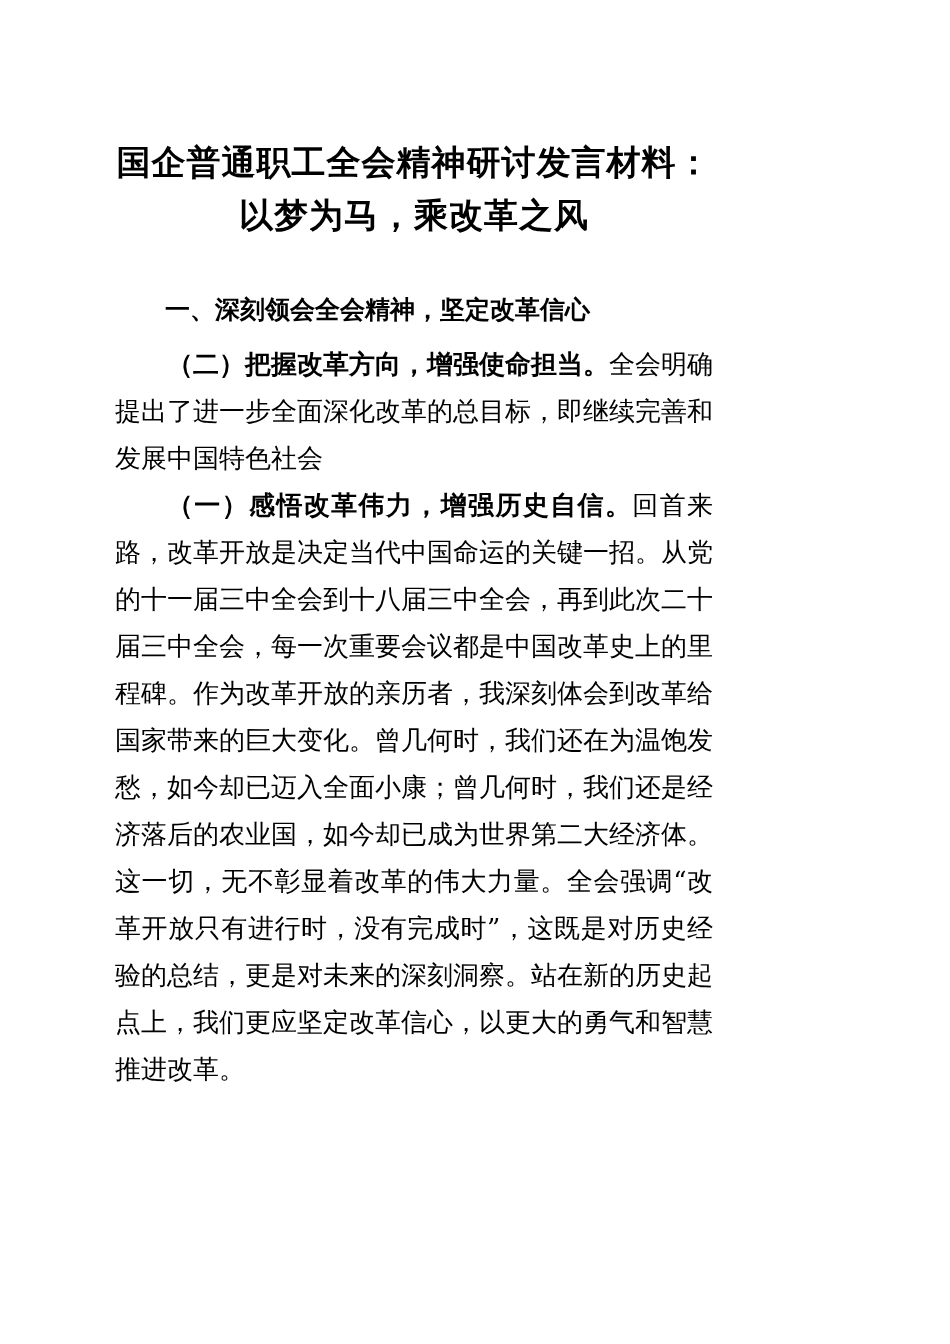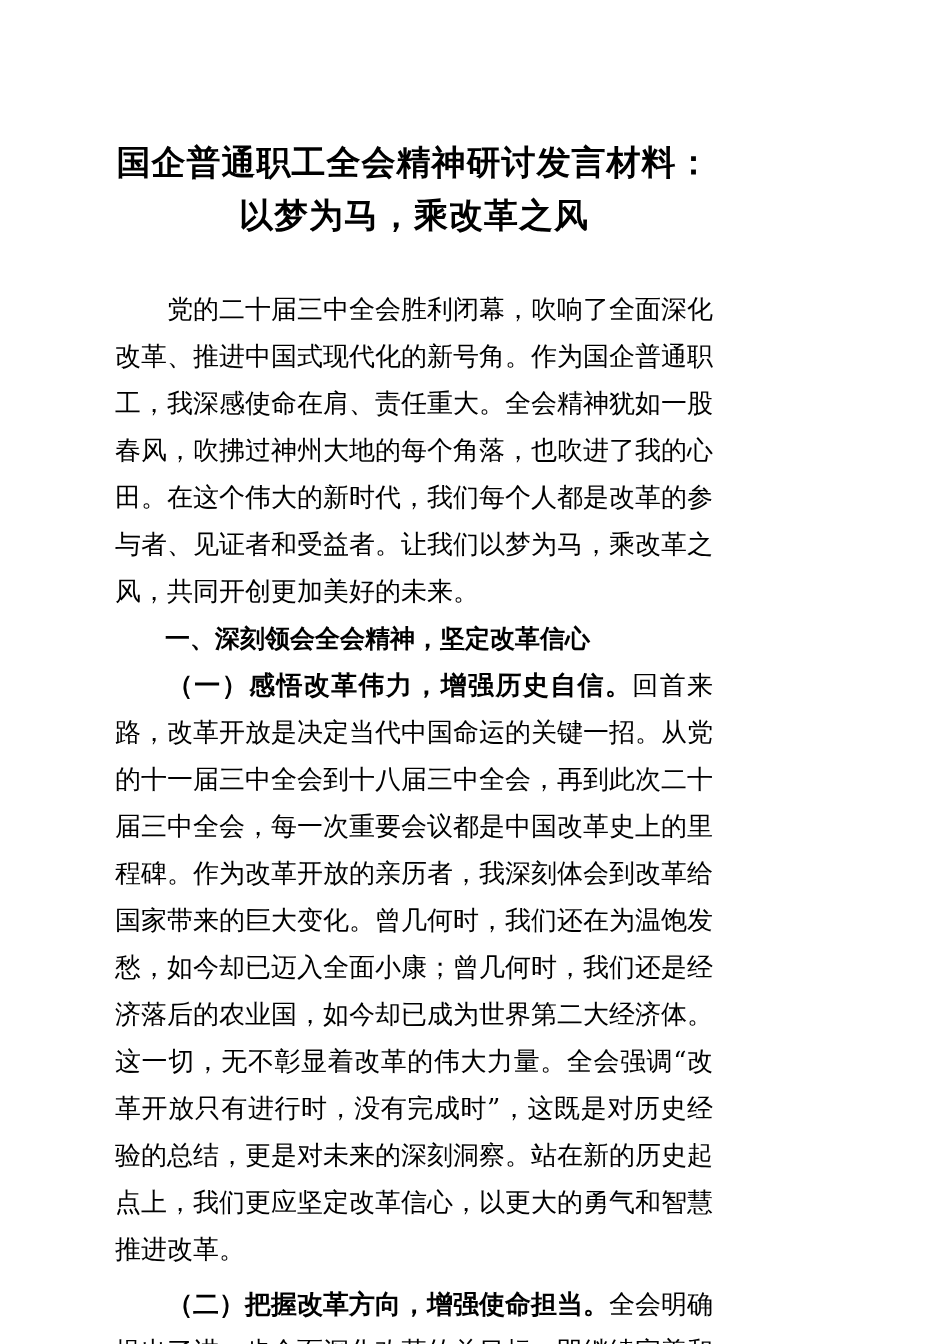"党的二十届三中全会胜利闭幕，吹响了全面深化改革、推进中国式现代化的新号角。作为国" p.para { html: <p>党的二十届三中全会胜利闭幕，吹响了全面深化改革、推进中国式现代化的新号角。作为国企普通职工，我深感使命在肩、责任重大。全会精神犹如一股春风，吹拂过神州大地的每个角落，也吹进了我的心田。在这个伟大的新时代，我们每个人都是改革的参与者、见证者和受益者。让我们以梦为马，乘改革之风，共同开创更加美好的未来。</p> -> none }
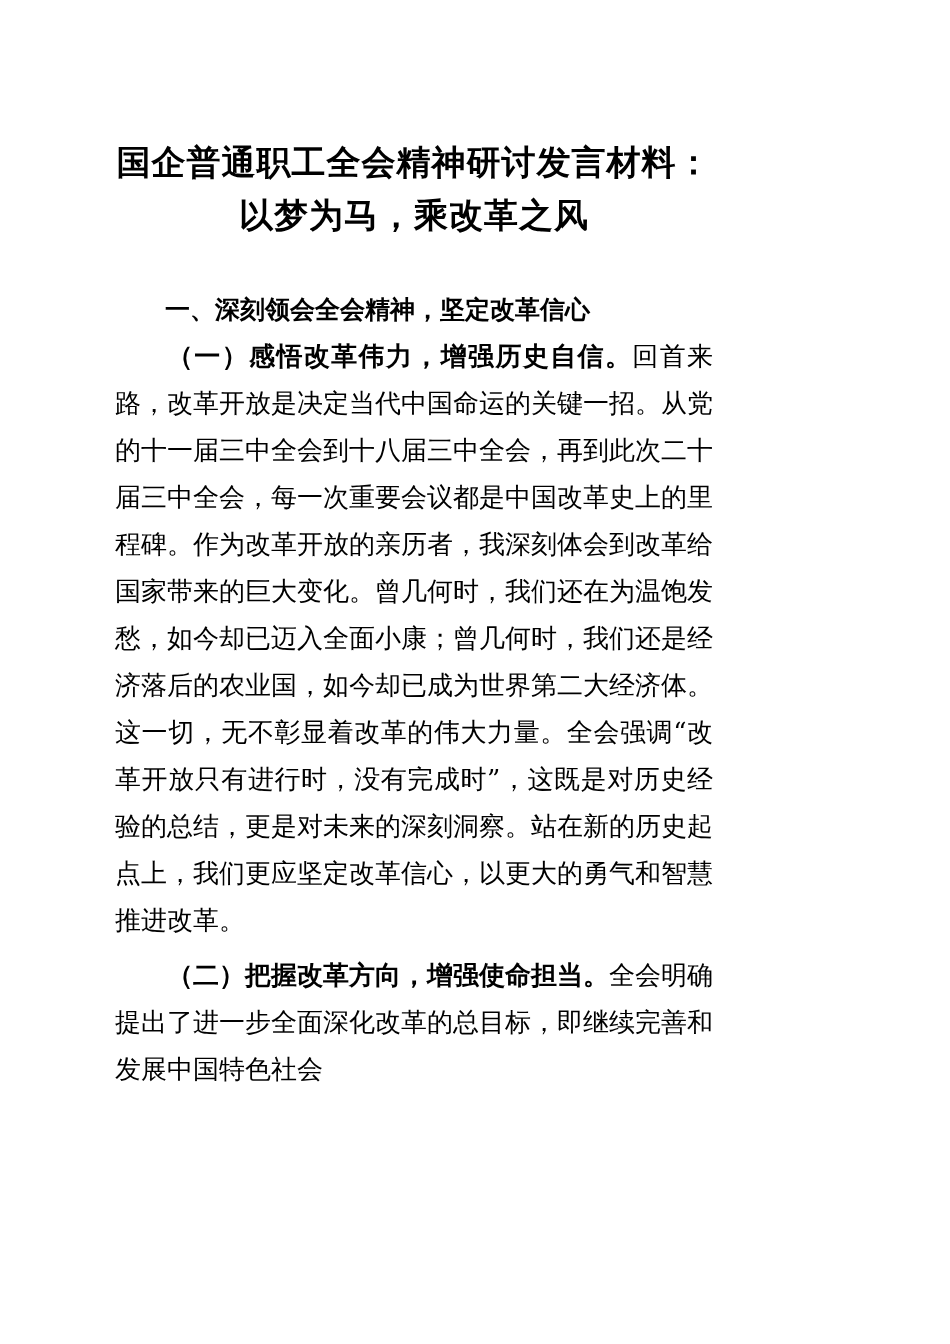"（一）感悟改革伟力，增强历史自信。回首来路，改革开放是决定当代中国命运的关键一招" p.para { order: before "（二）把握改革方向，增强使命担当。全会明确提出了进一步全面深化改革的总目标，即继" -> after "（二）把握改革方向，增强使命担当。全会明确提出了进一步全面深化改革的总目标，即继" }
